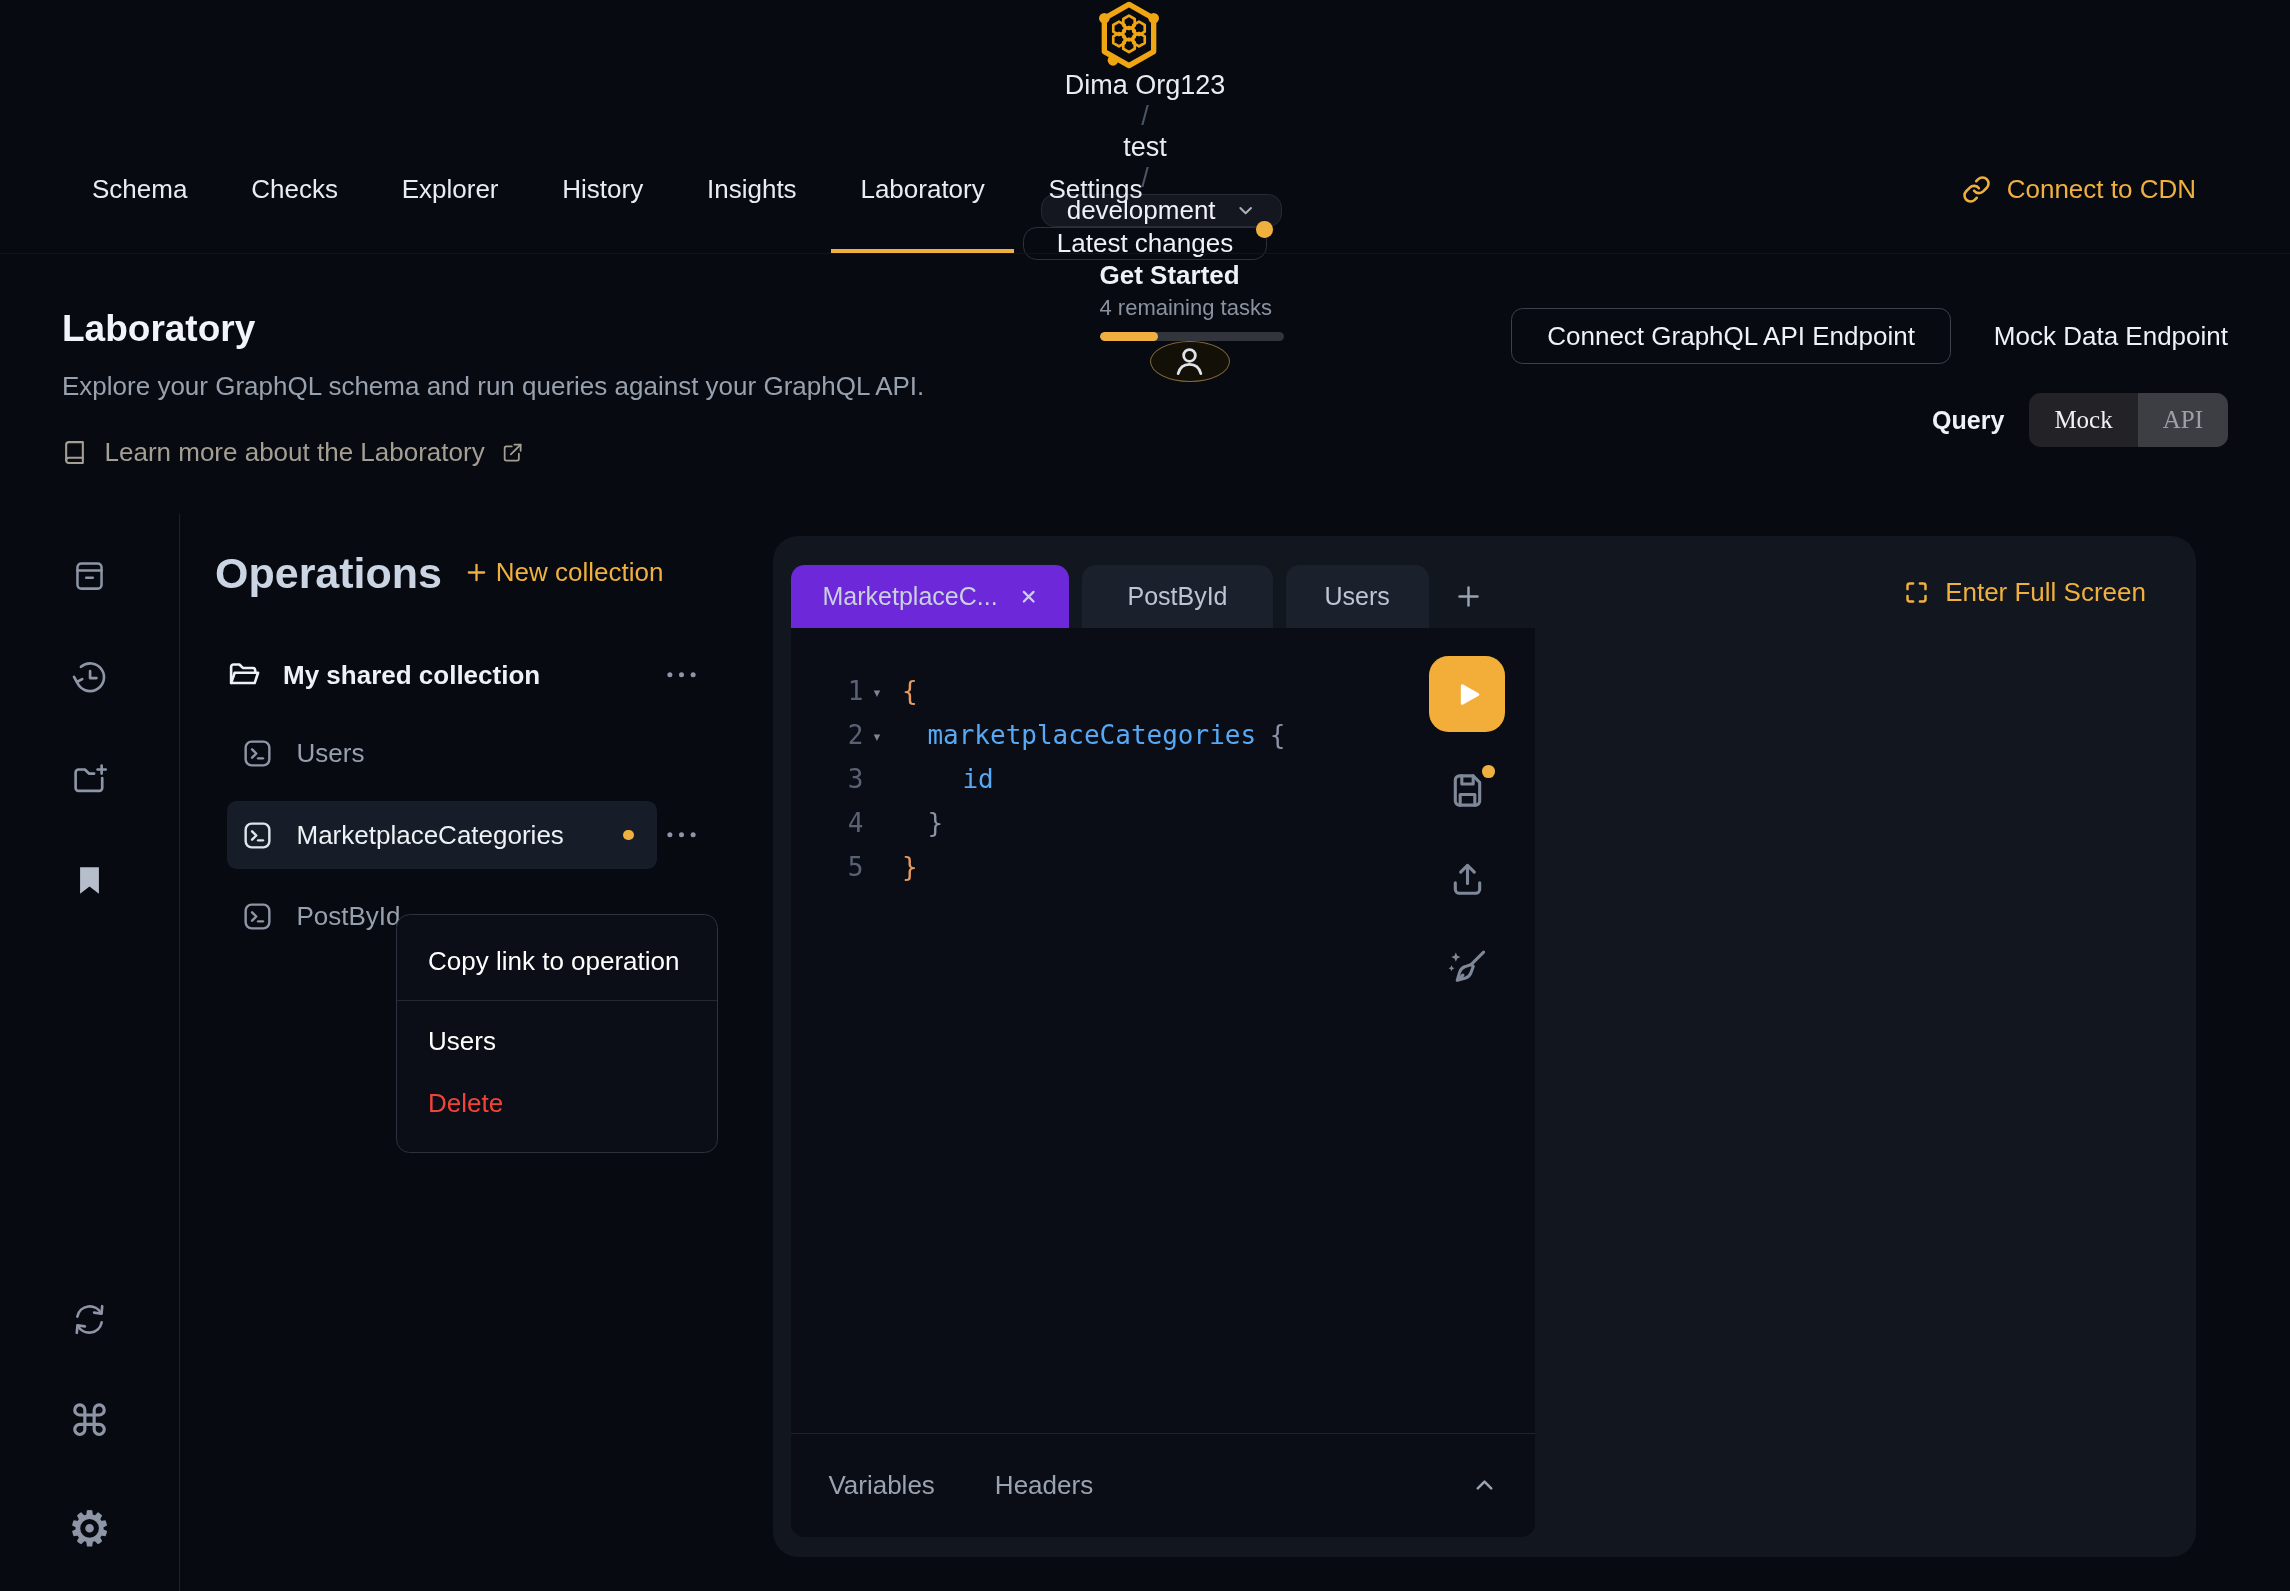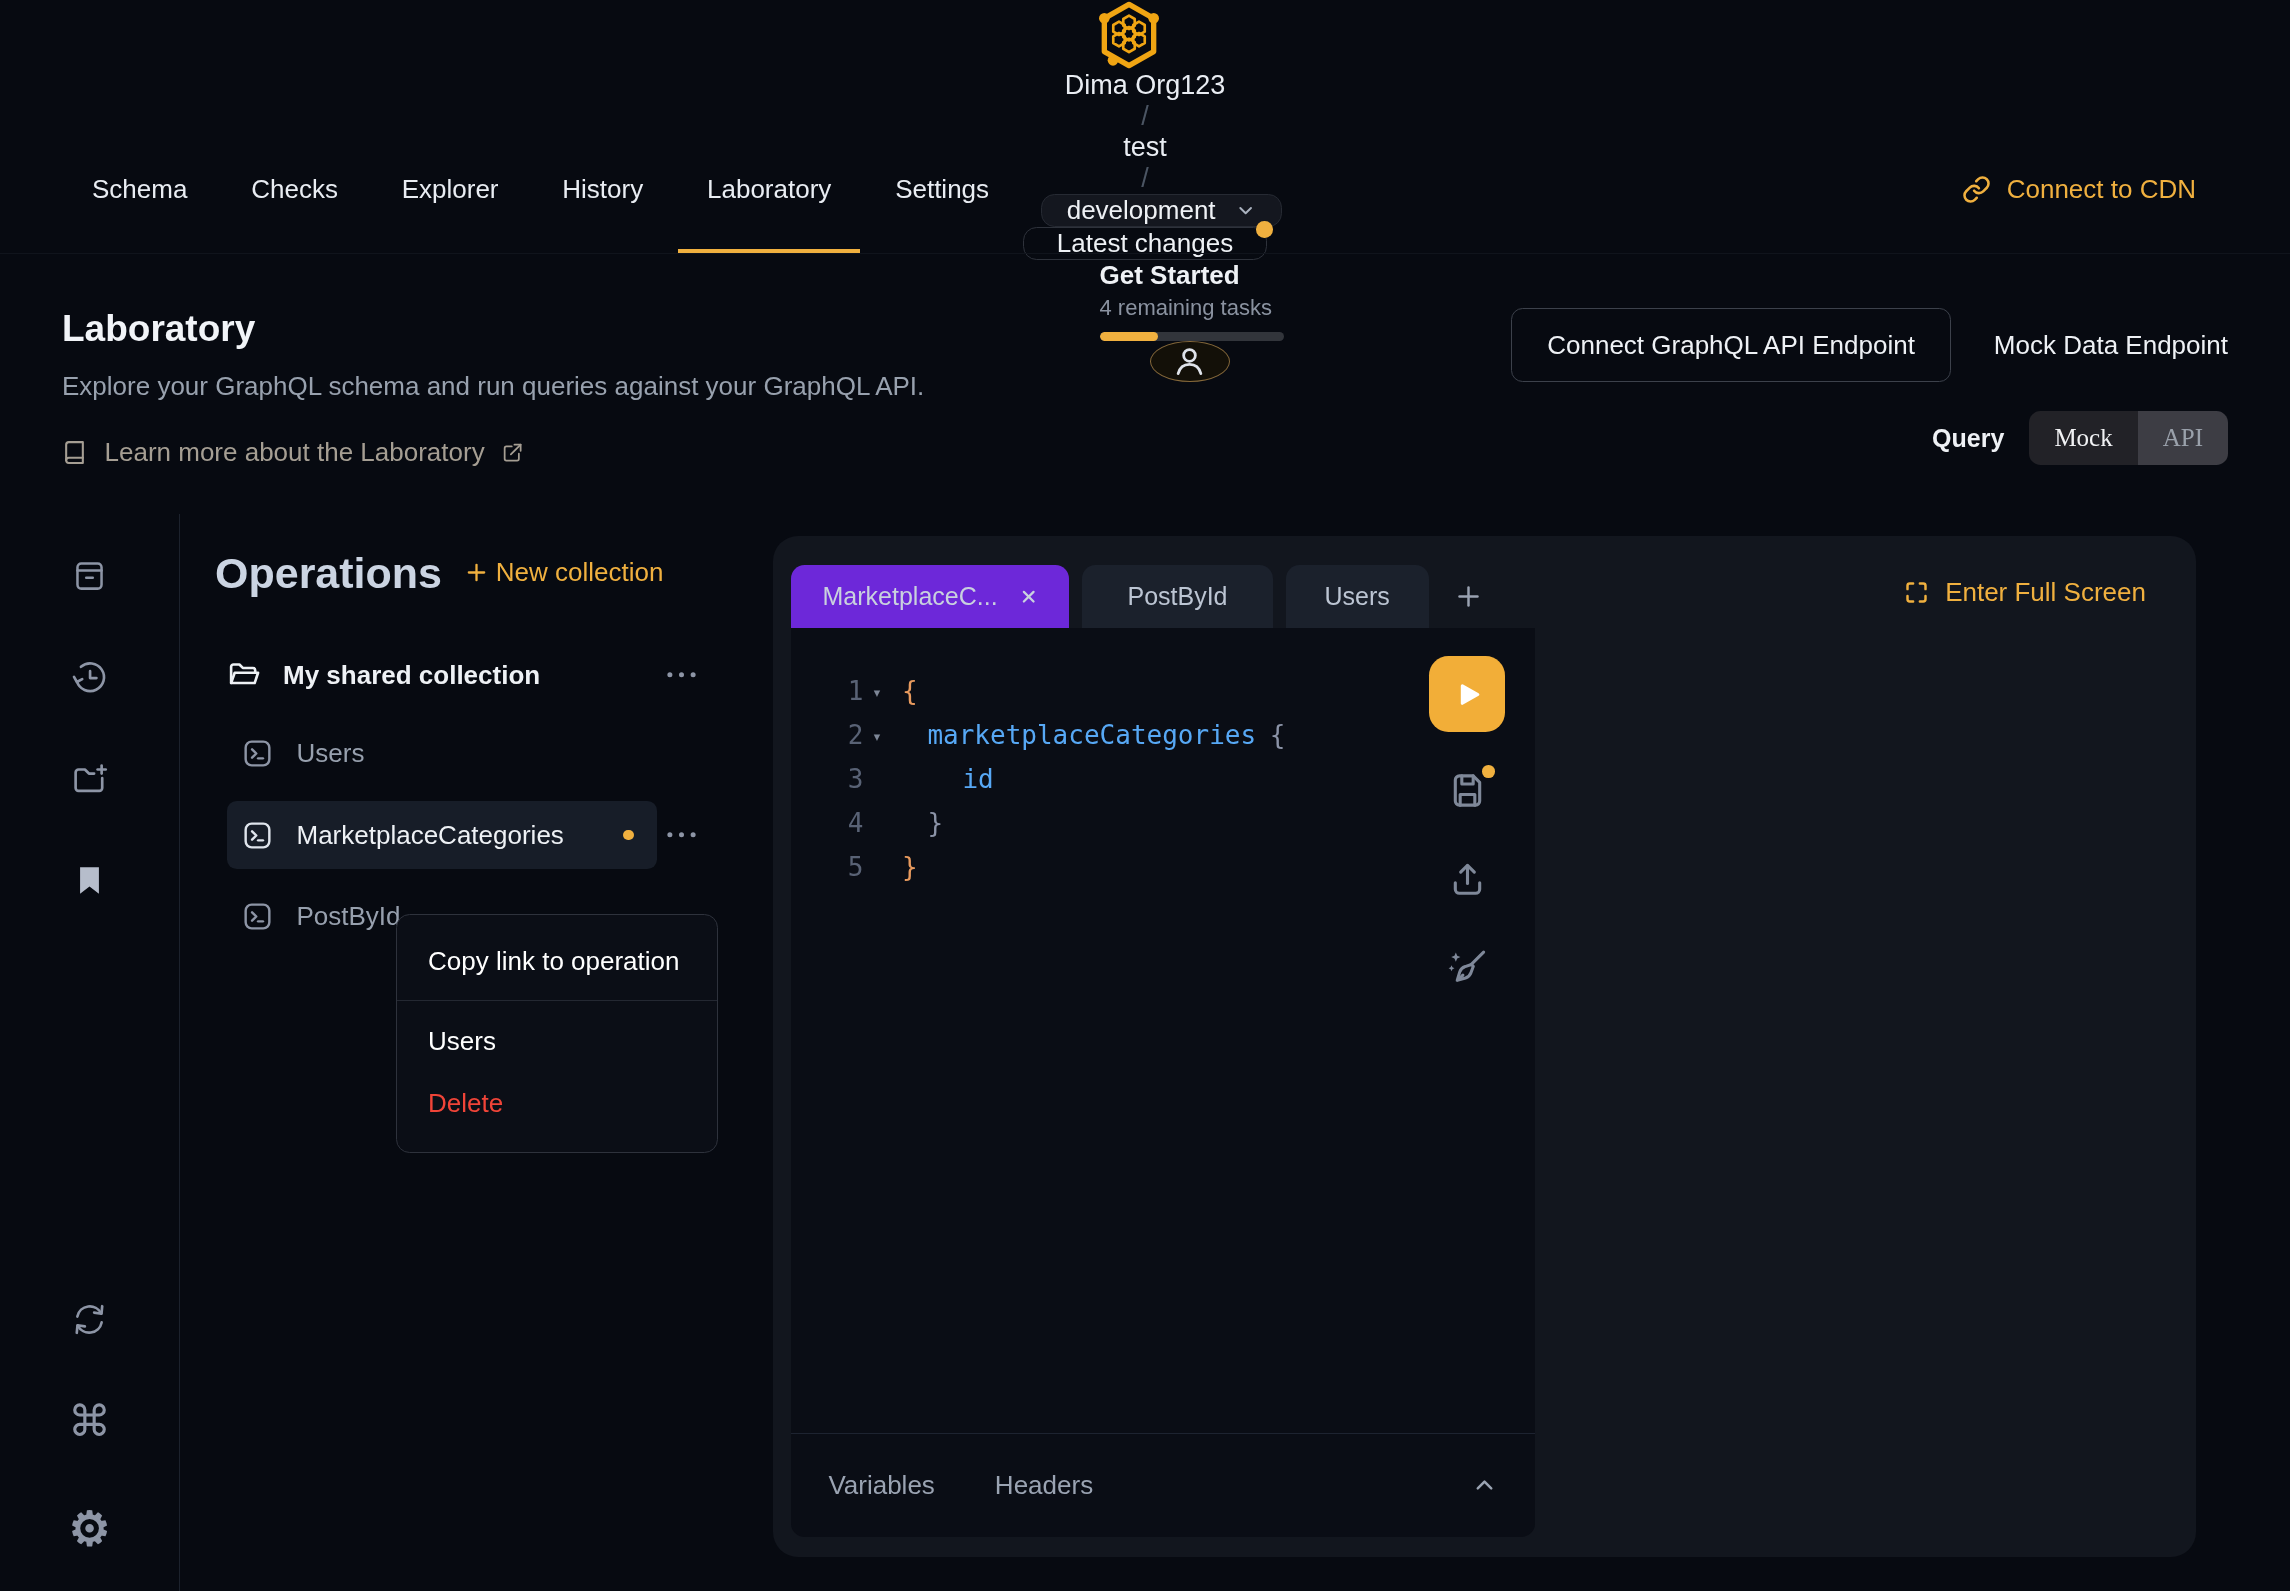"Insights" div.nav-item { html: none -> <div>Insights</div> }
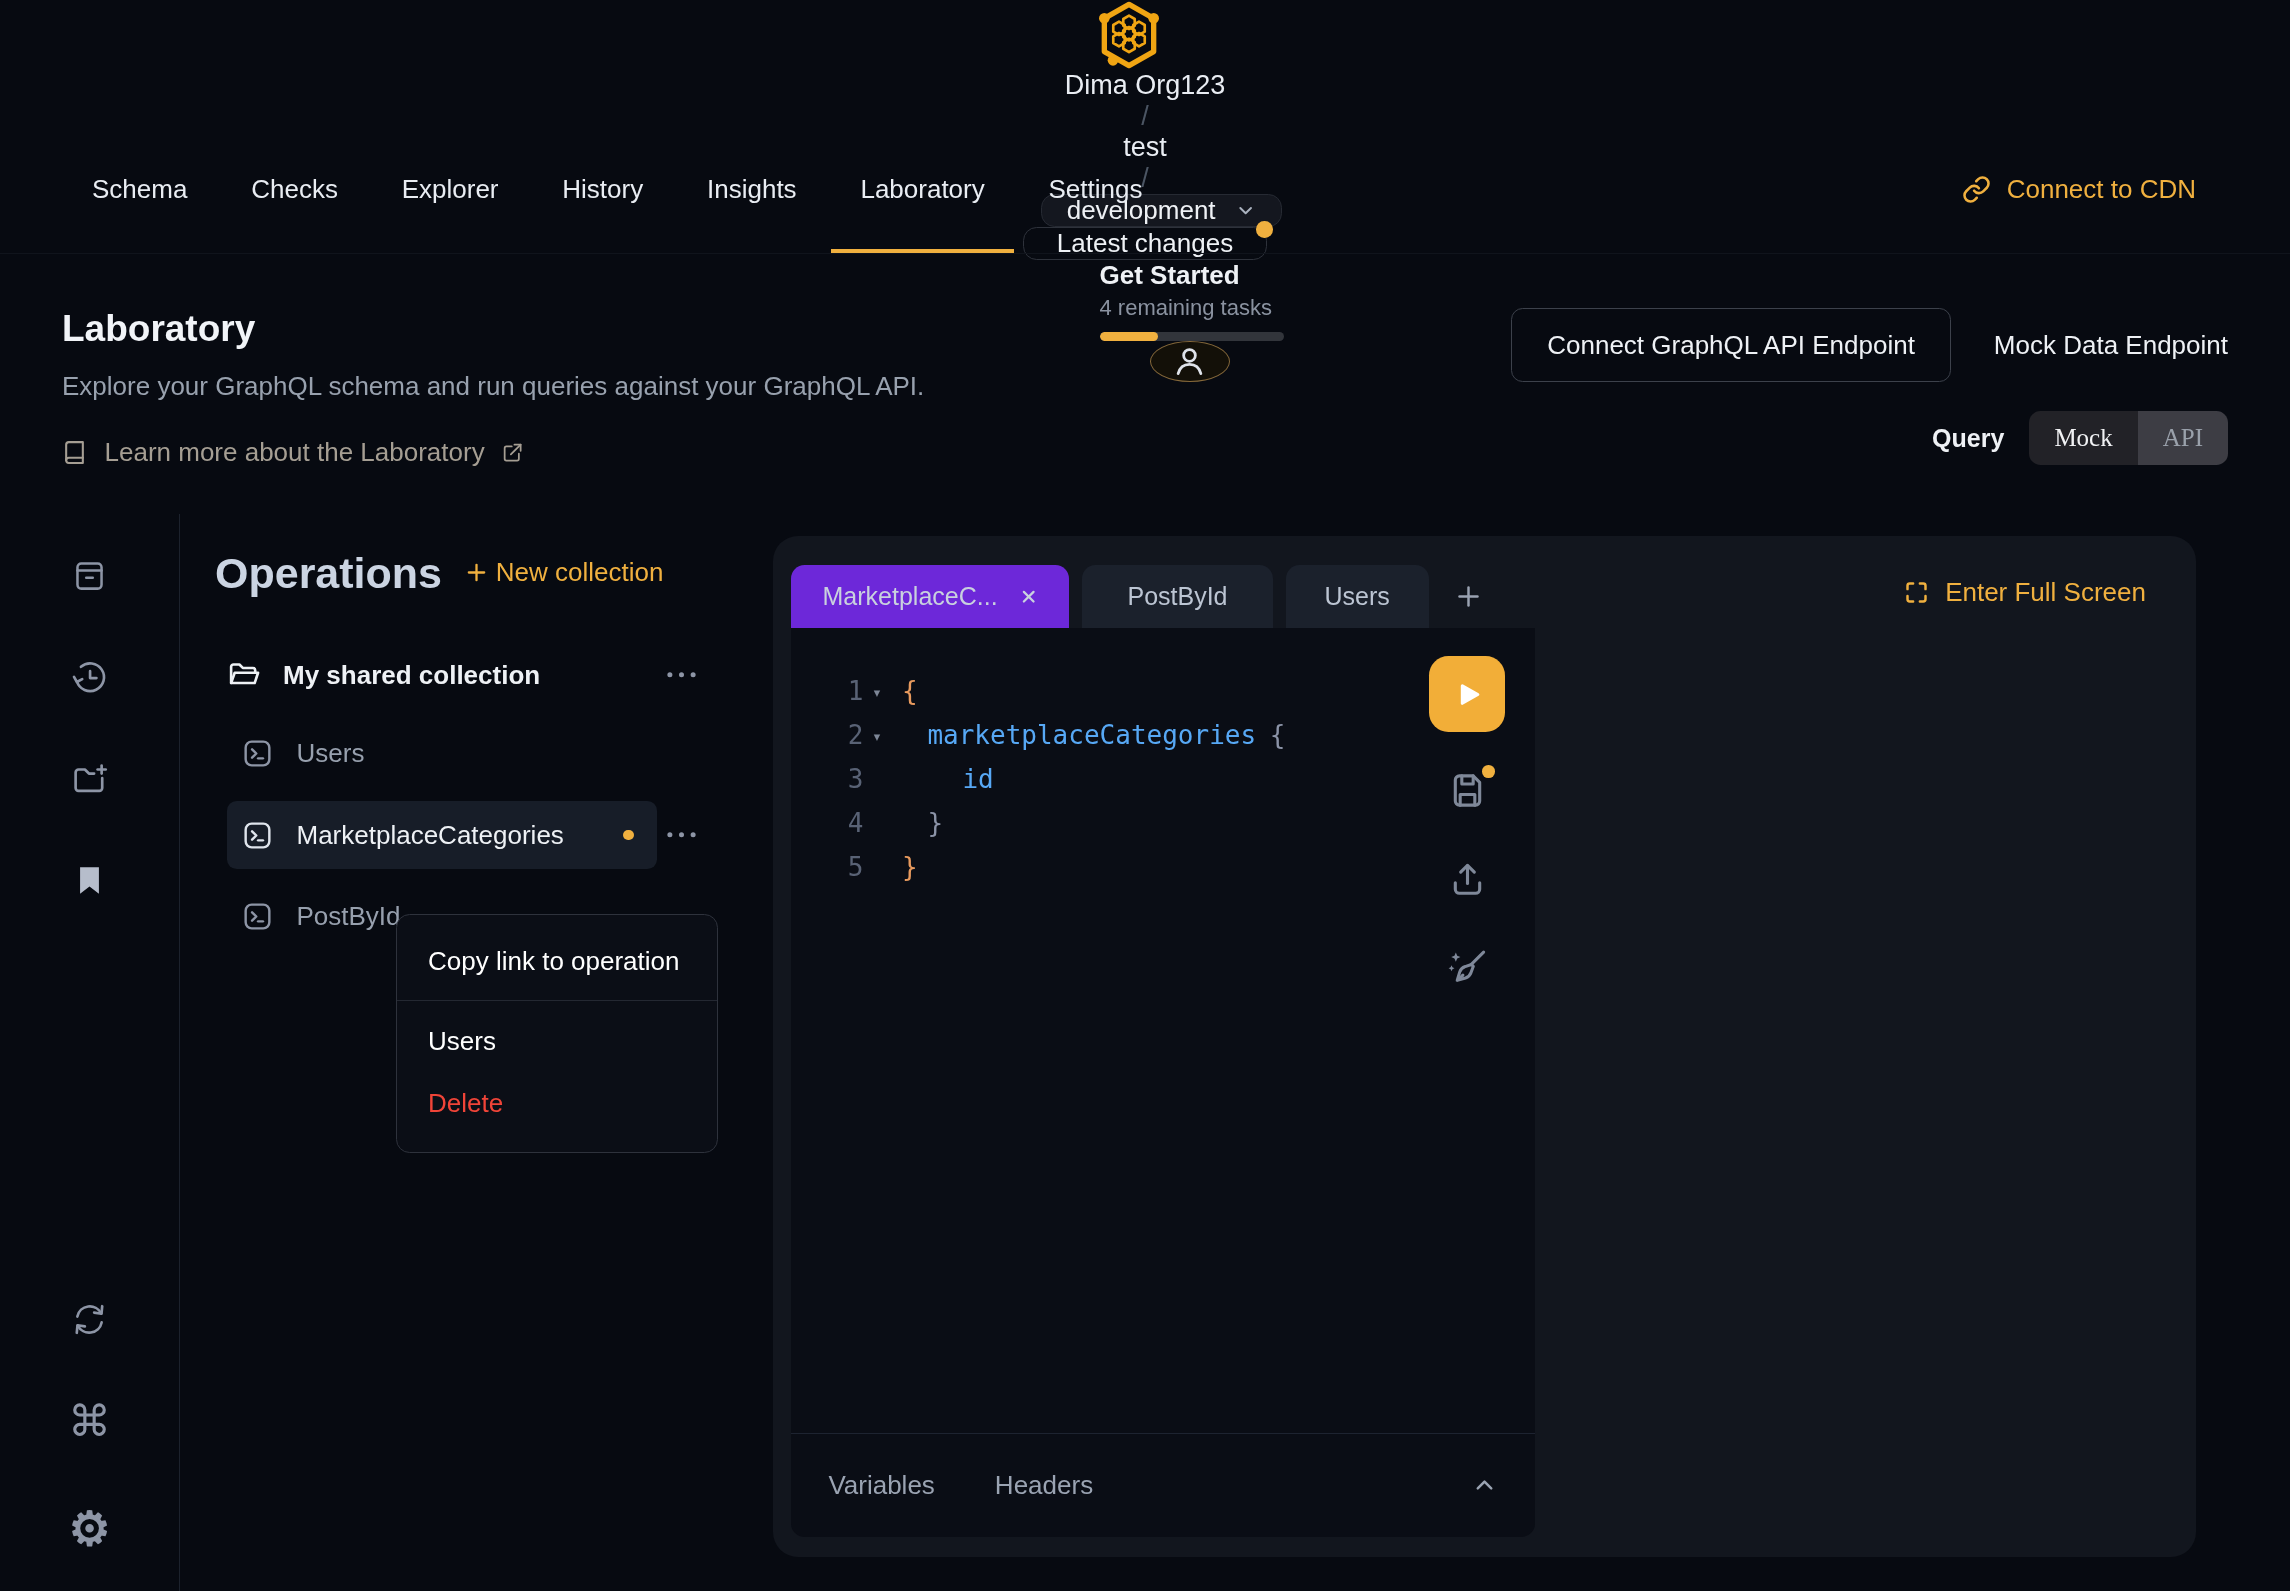"Connect GraphQL API Endpoint" .connect-btn { height: 74px -> 56px }
